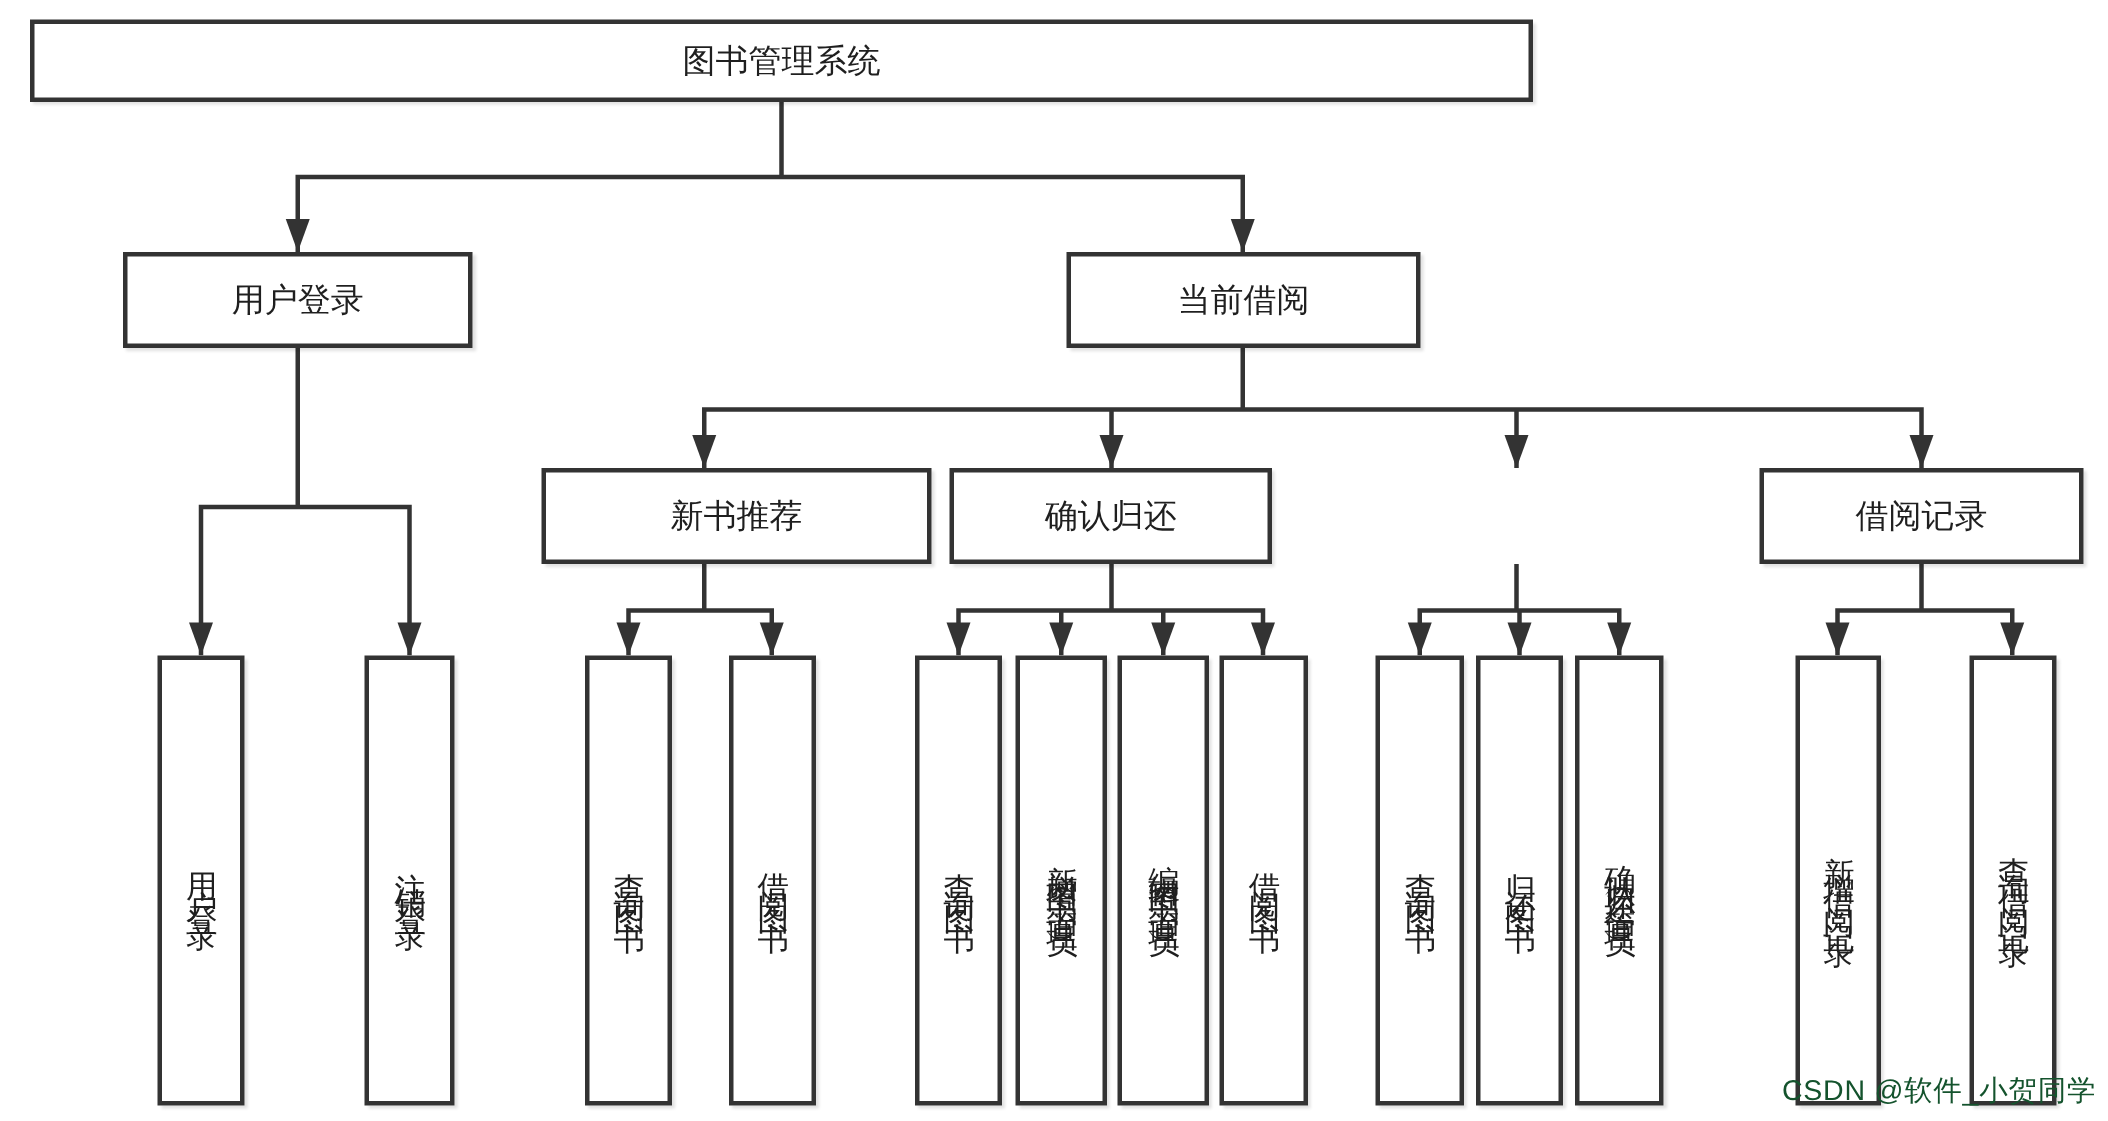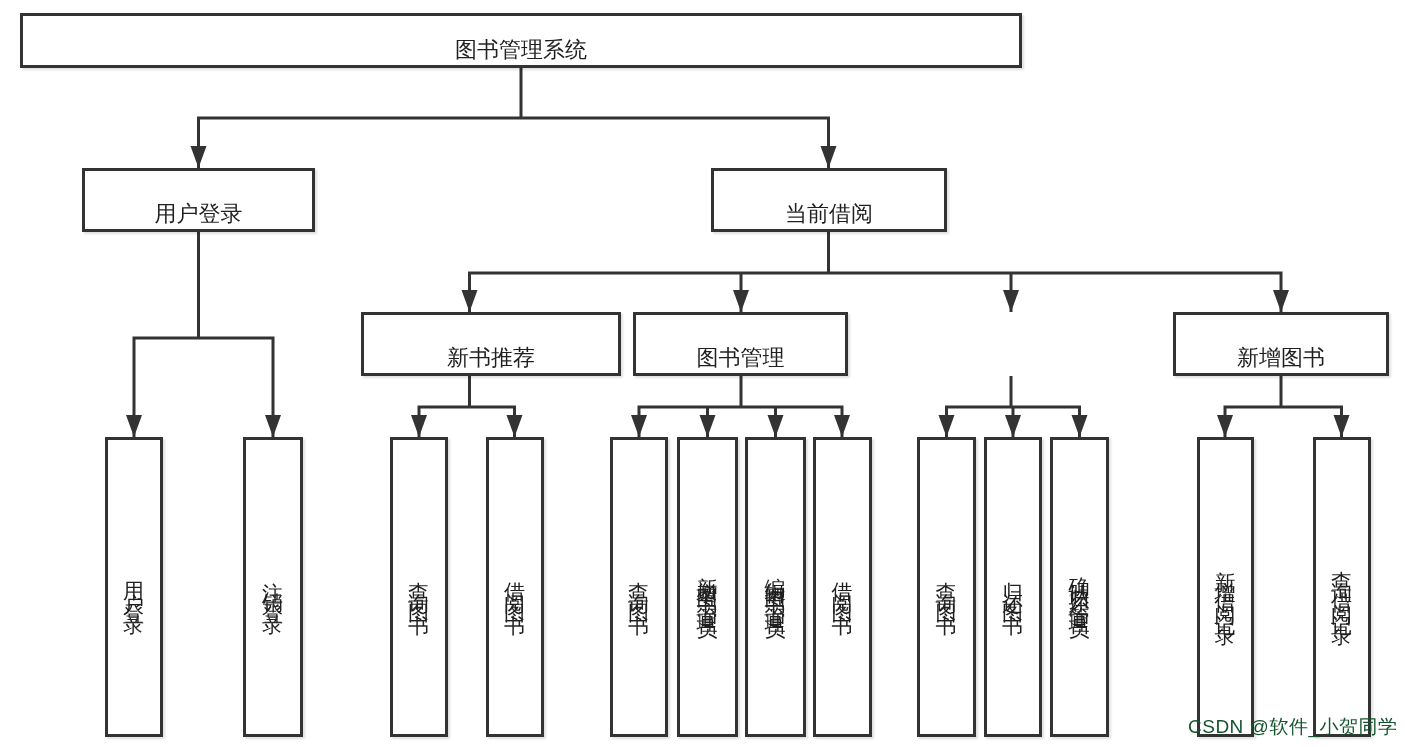"图书管理系统" .node { align-items: flex-end -> center }
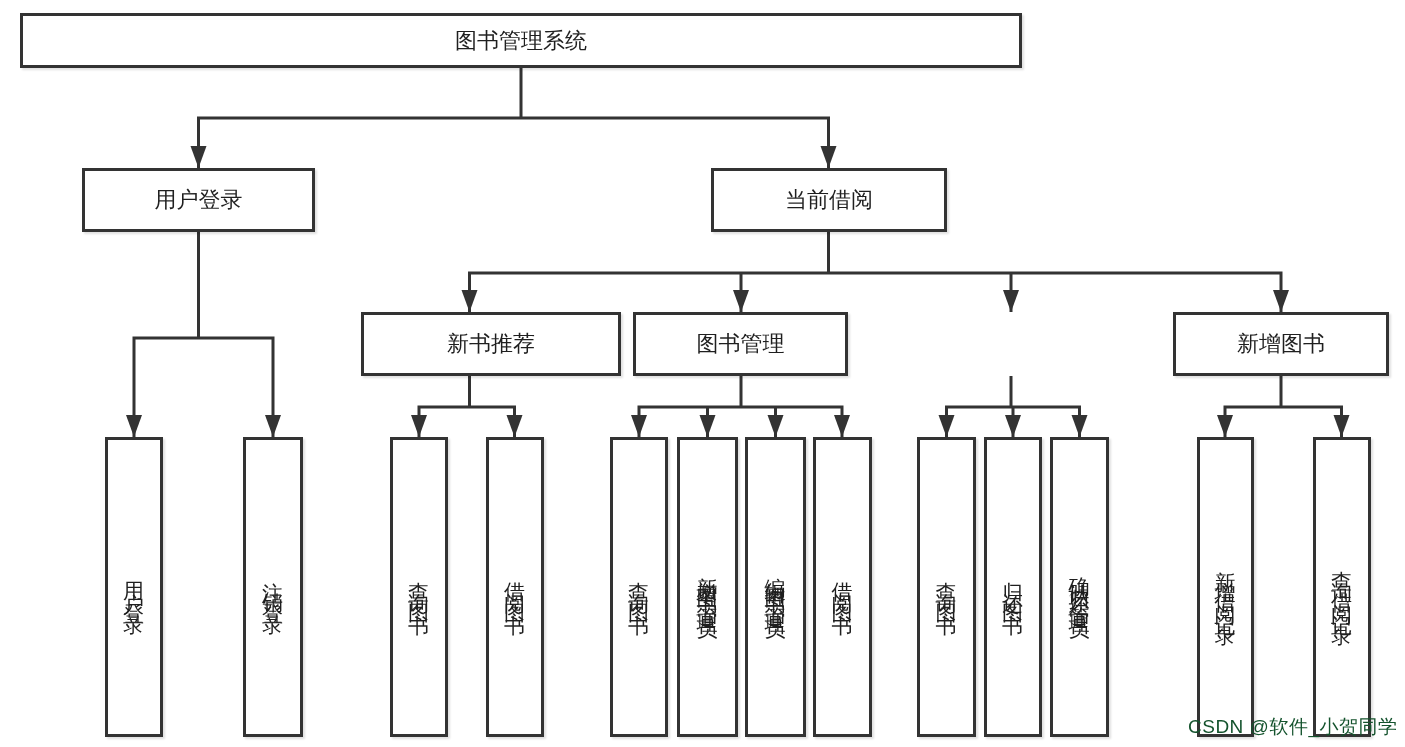"图书管理" span { text: 图书管理 -> 确认归还 }
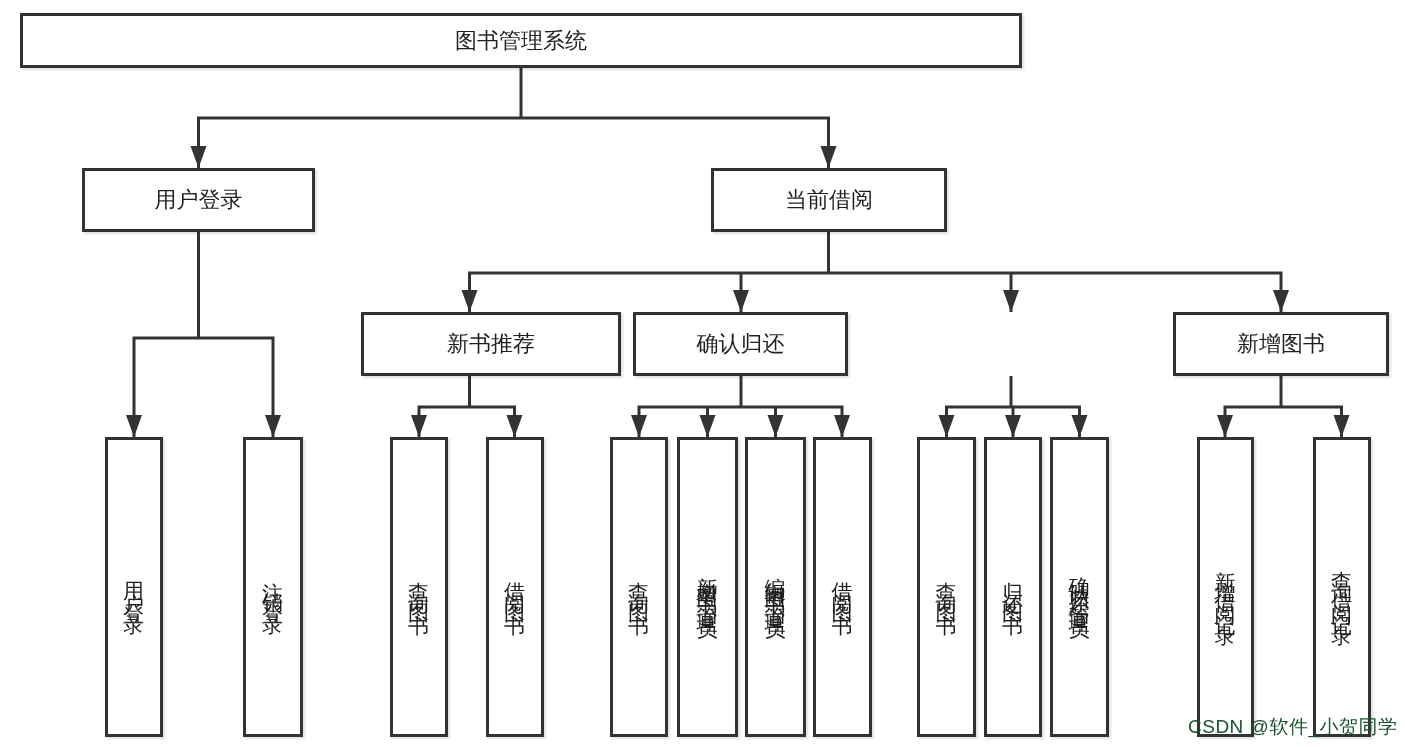"新增图书" span { text: 新增图书 -> 借阅记录 }
